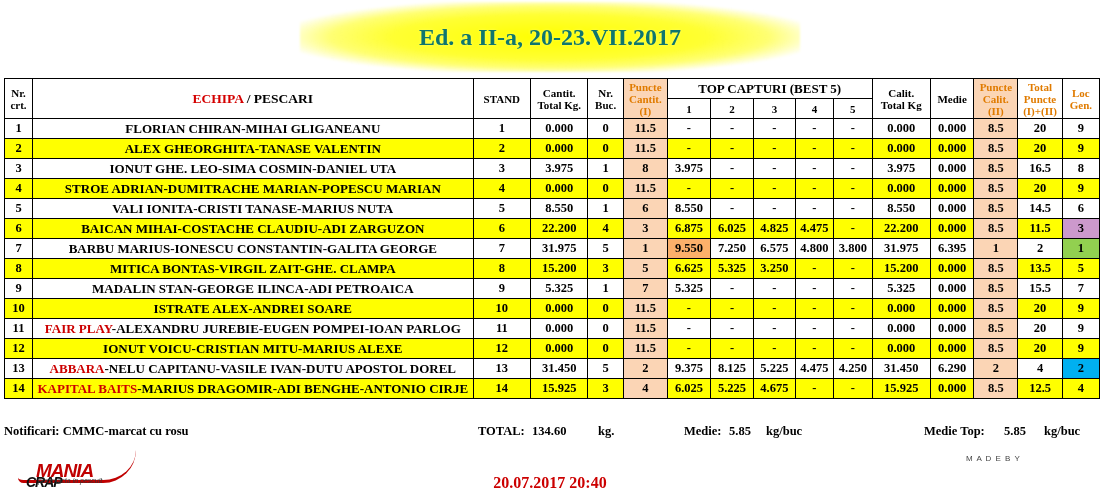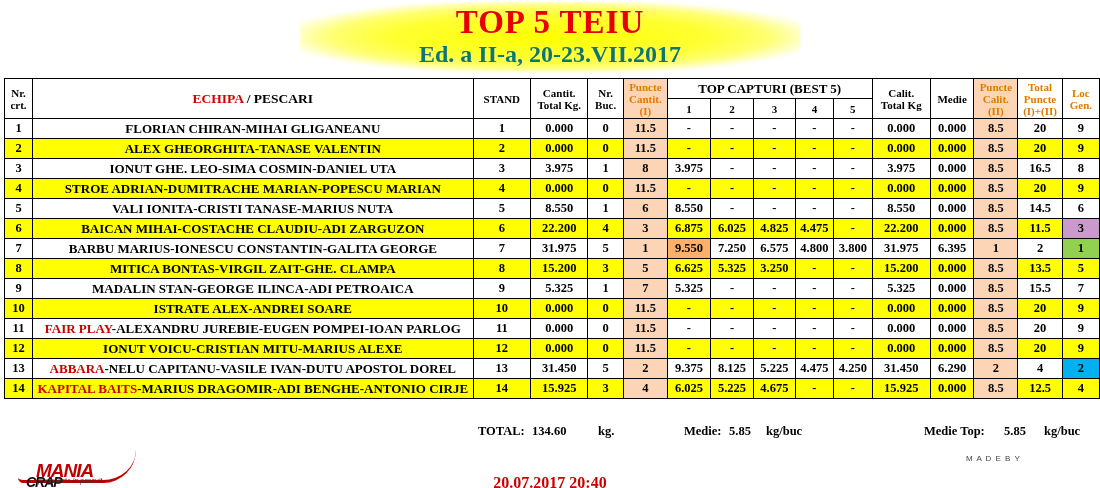"TOP 5 TEIU" h1 { html: <h1>TOP 5 TEIU</h1> -> none }
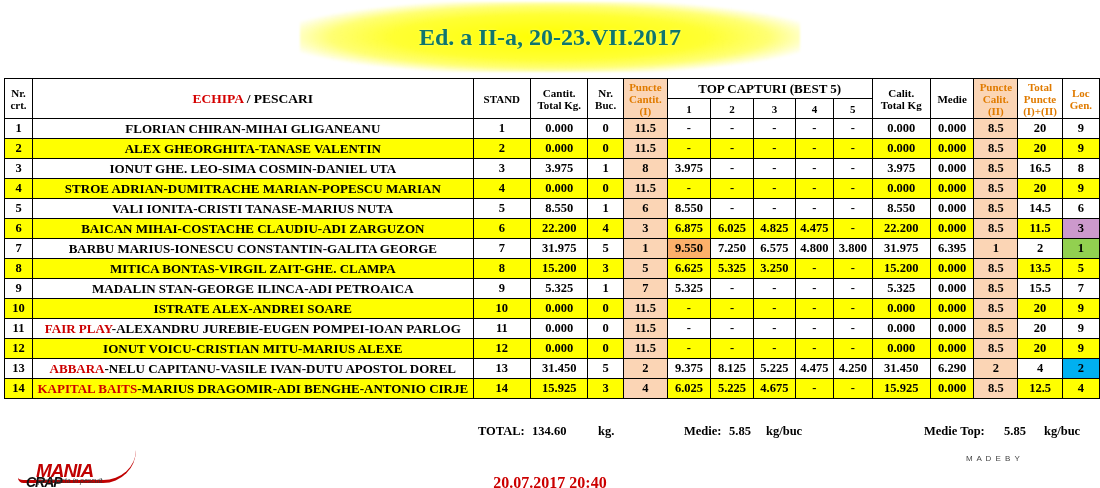"Notificari: CMMC-marcat cu rosu" span.note { html: none -> <span>Notificari: CMMC-marcat cu rosu</span> }
